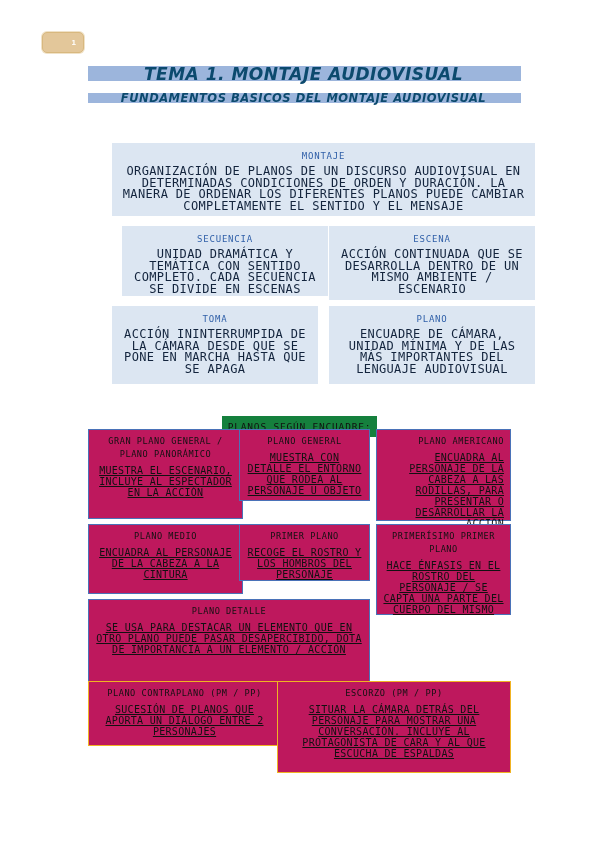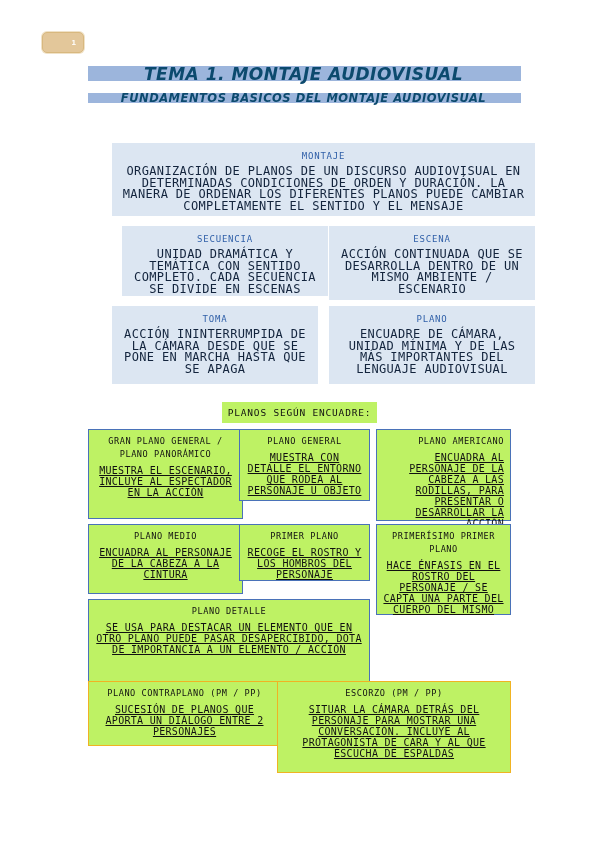"PLANOS SEGÚN ENCUADRE:" .section-label { background: #bef264 -> #15803d; margin-top: none -> 14px }
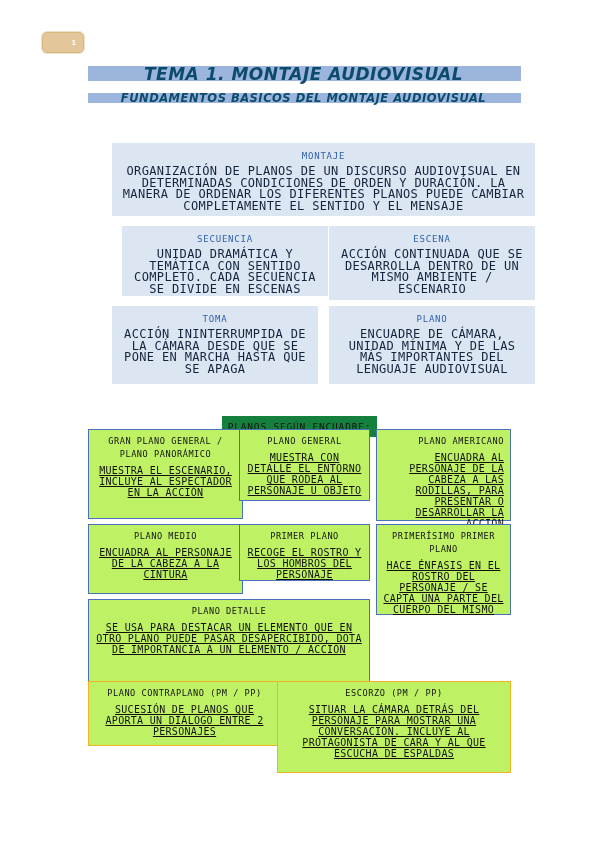"GRAN PLANO GENERAL / PLANO" .outbox { background: #bef264 -> #be185d }
